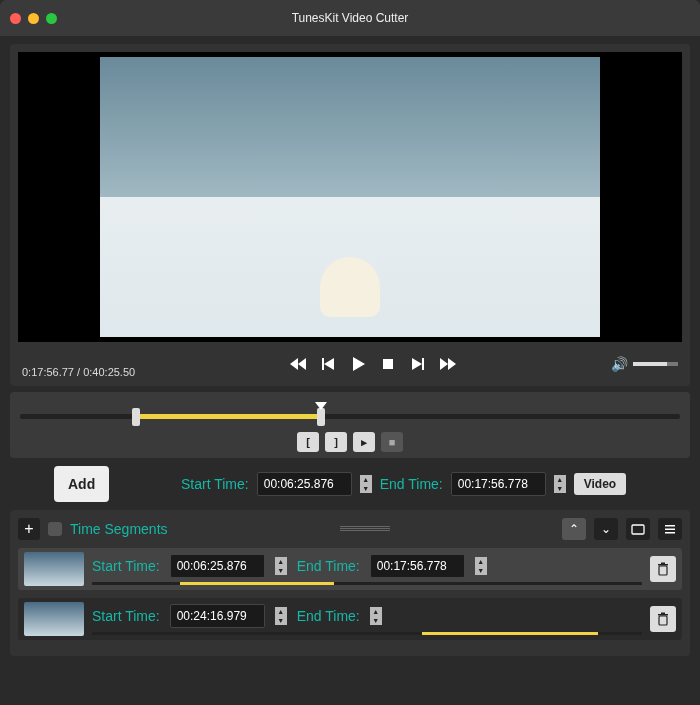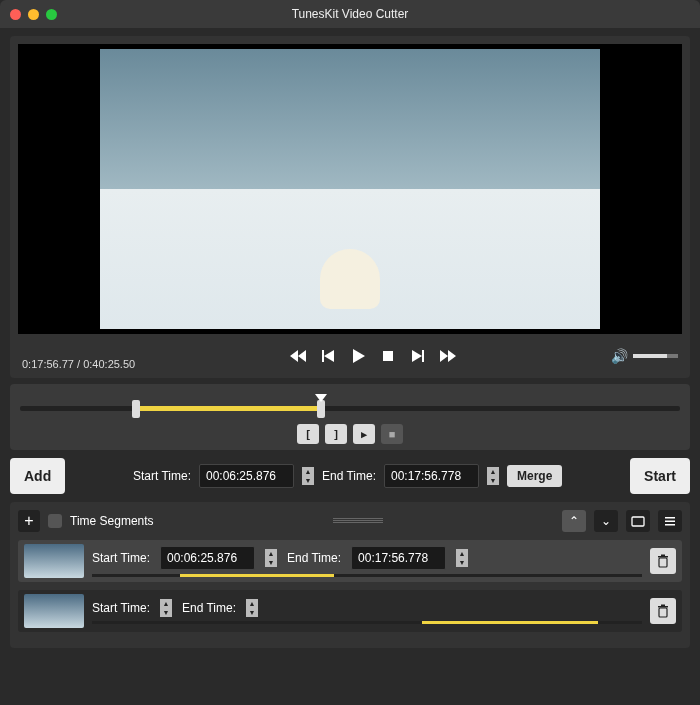"TunesKit Video Cutter" .titlebar { height: 28px -> 36px }
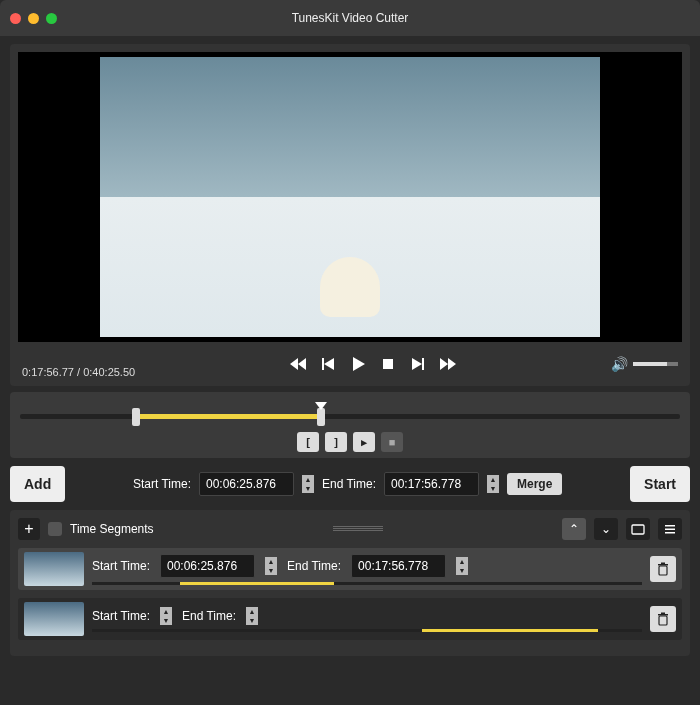"Add" .btn { margin-left: none -> 44px }
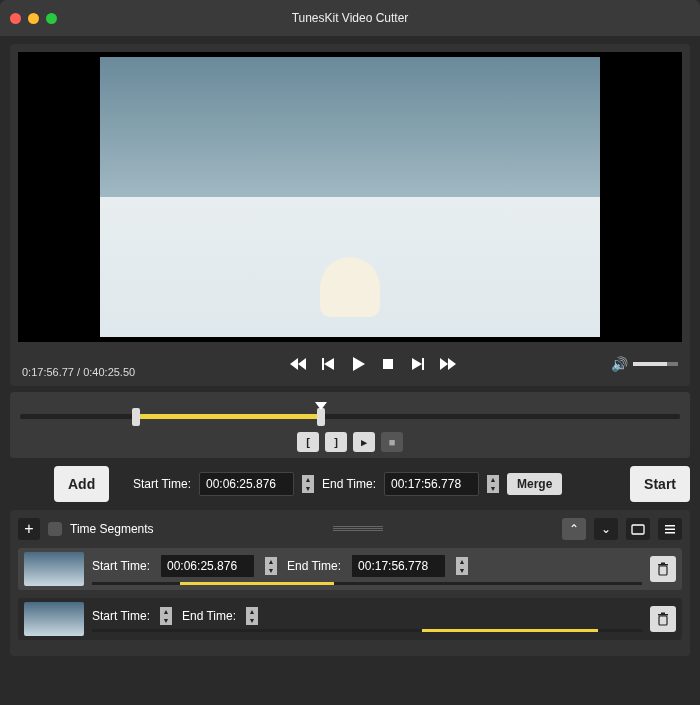"Start Time:" .label { color: #ffffff -> #14b8a6; font-size: 12px -> 14px }
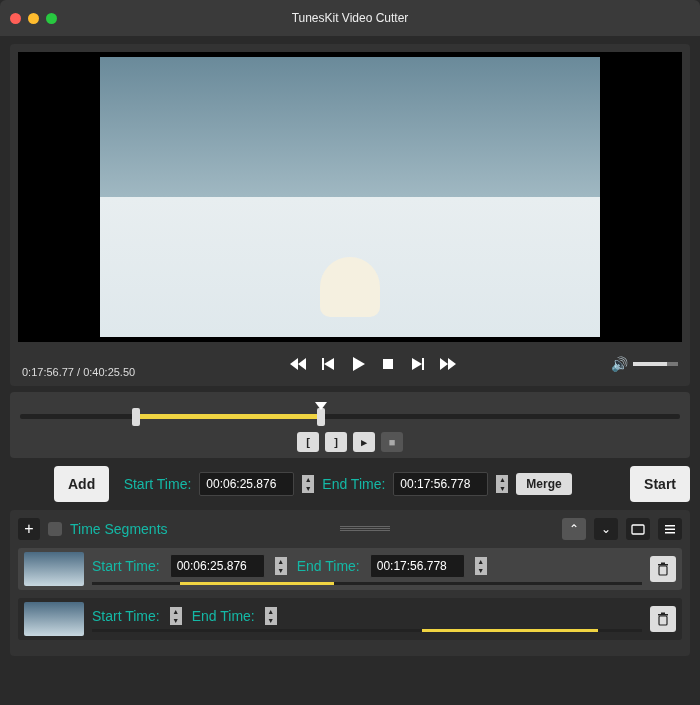"Merge" div.fmtbtn { text: Merge -> Video }
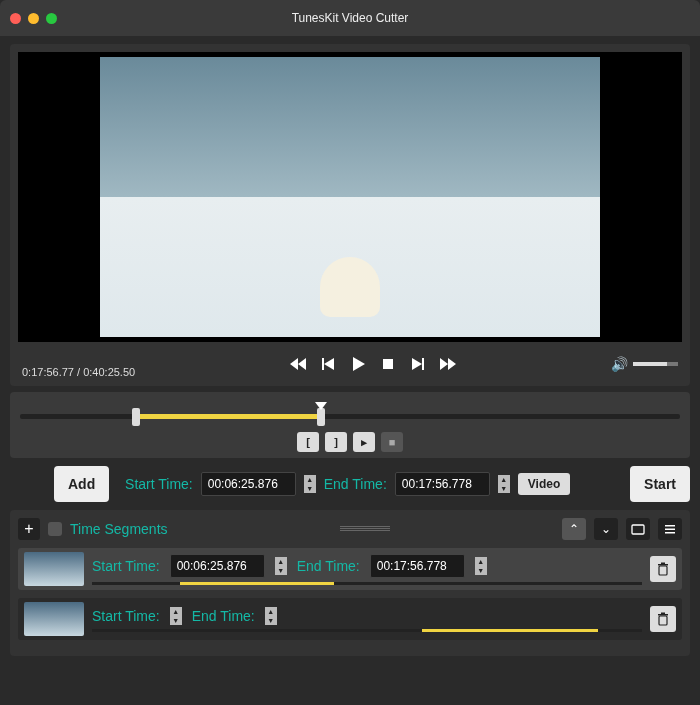"Start" button.btn { html: <button>Start</button> -> none }
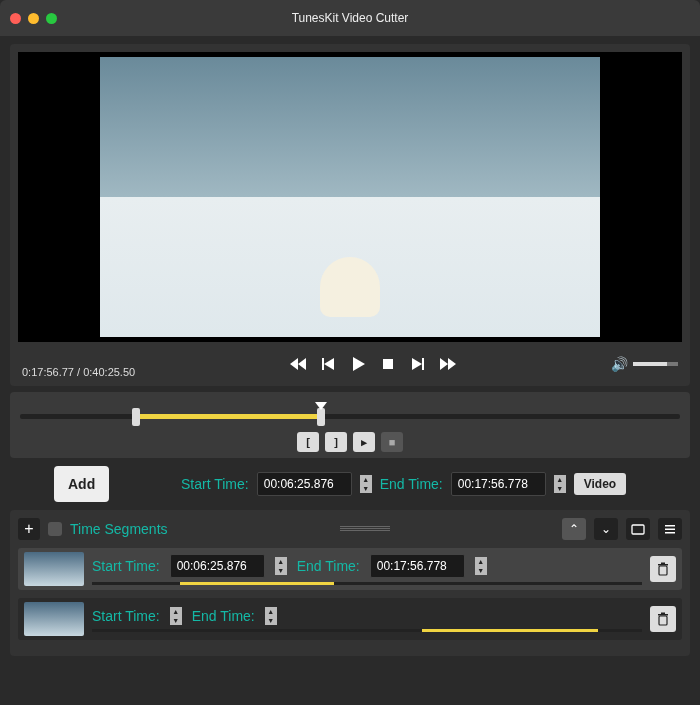"00:24:16.979" input.timeinput { html: none -> <input> }
